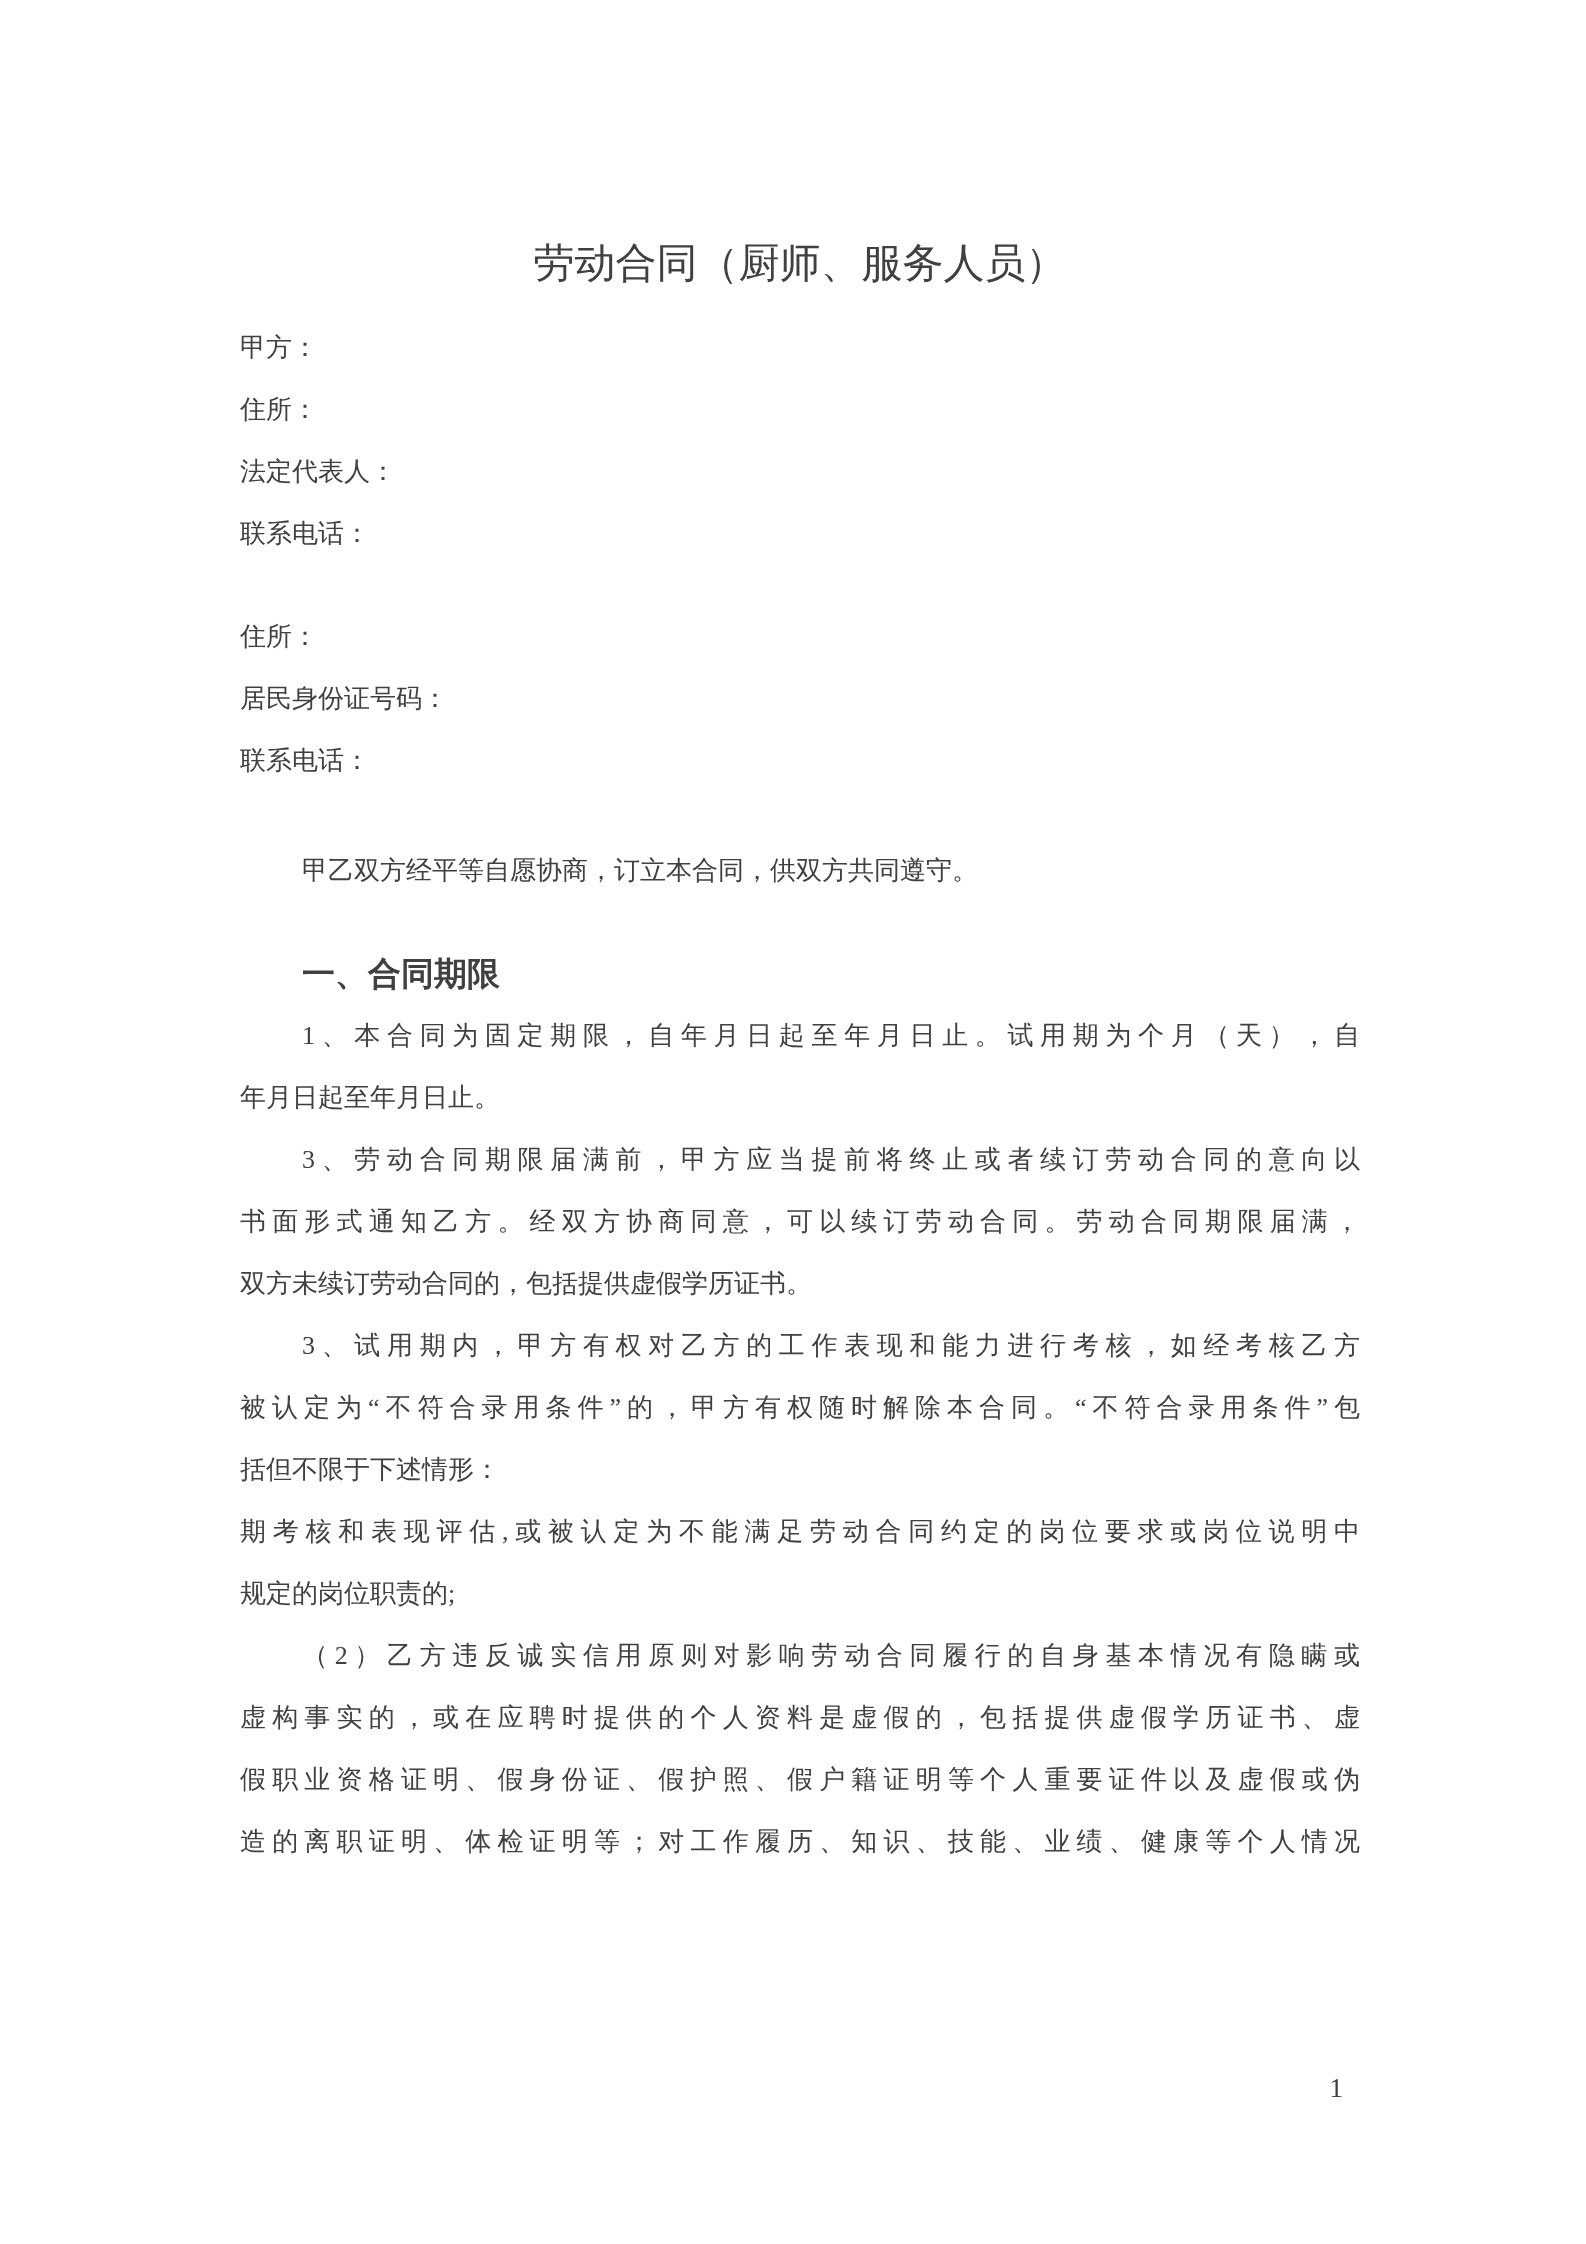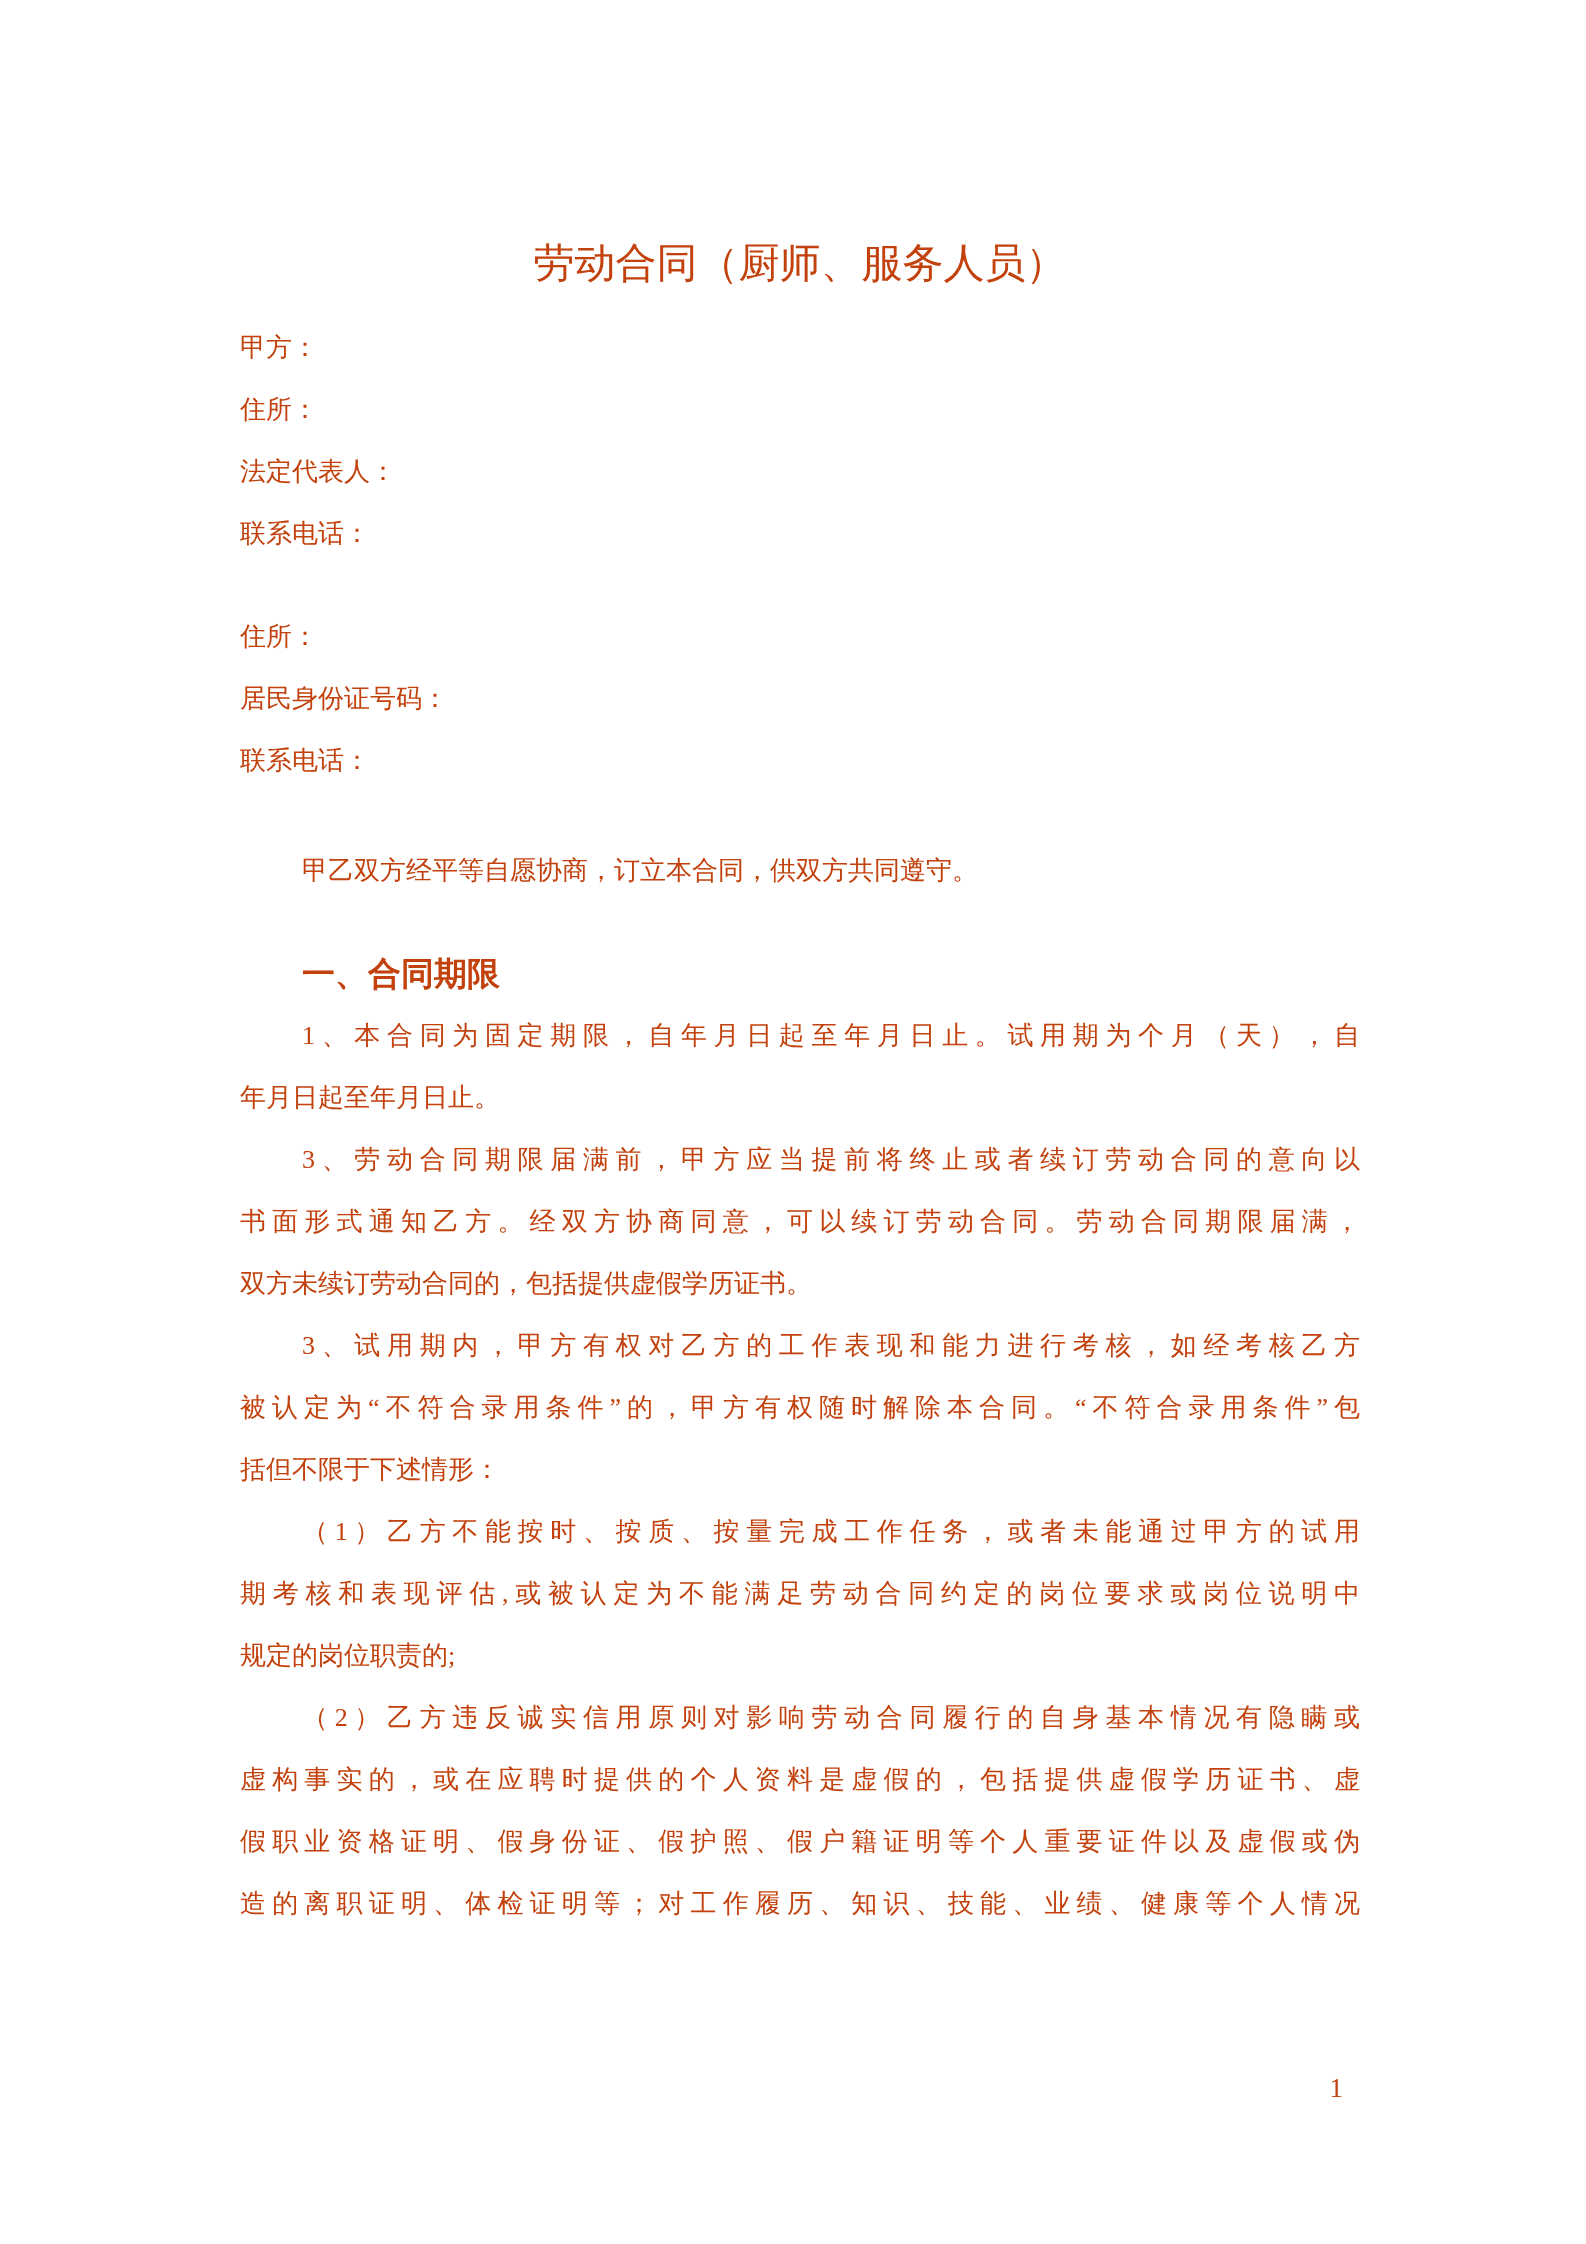"劳动合同（厨师、服务人员）" .page { color: #c2410c -> #404040 }
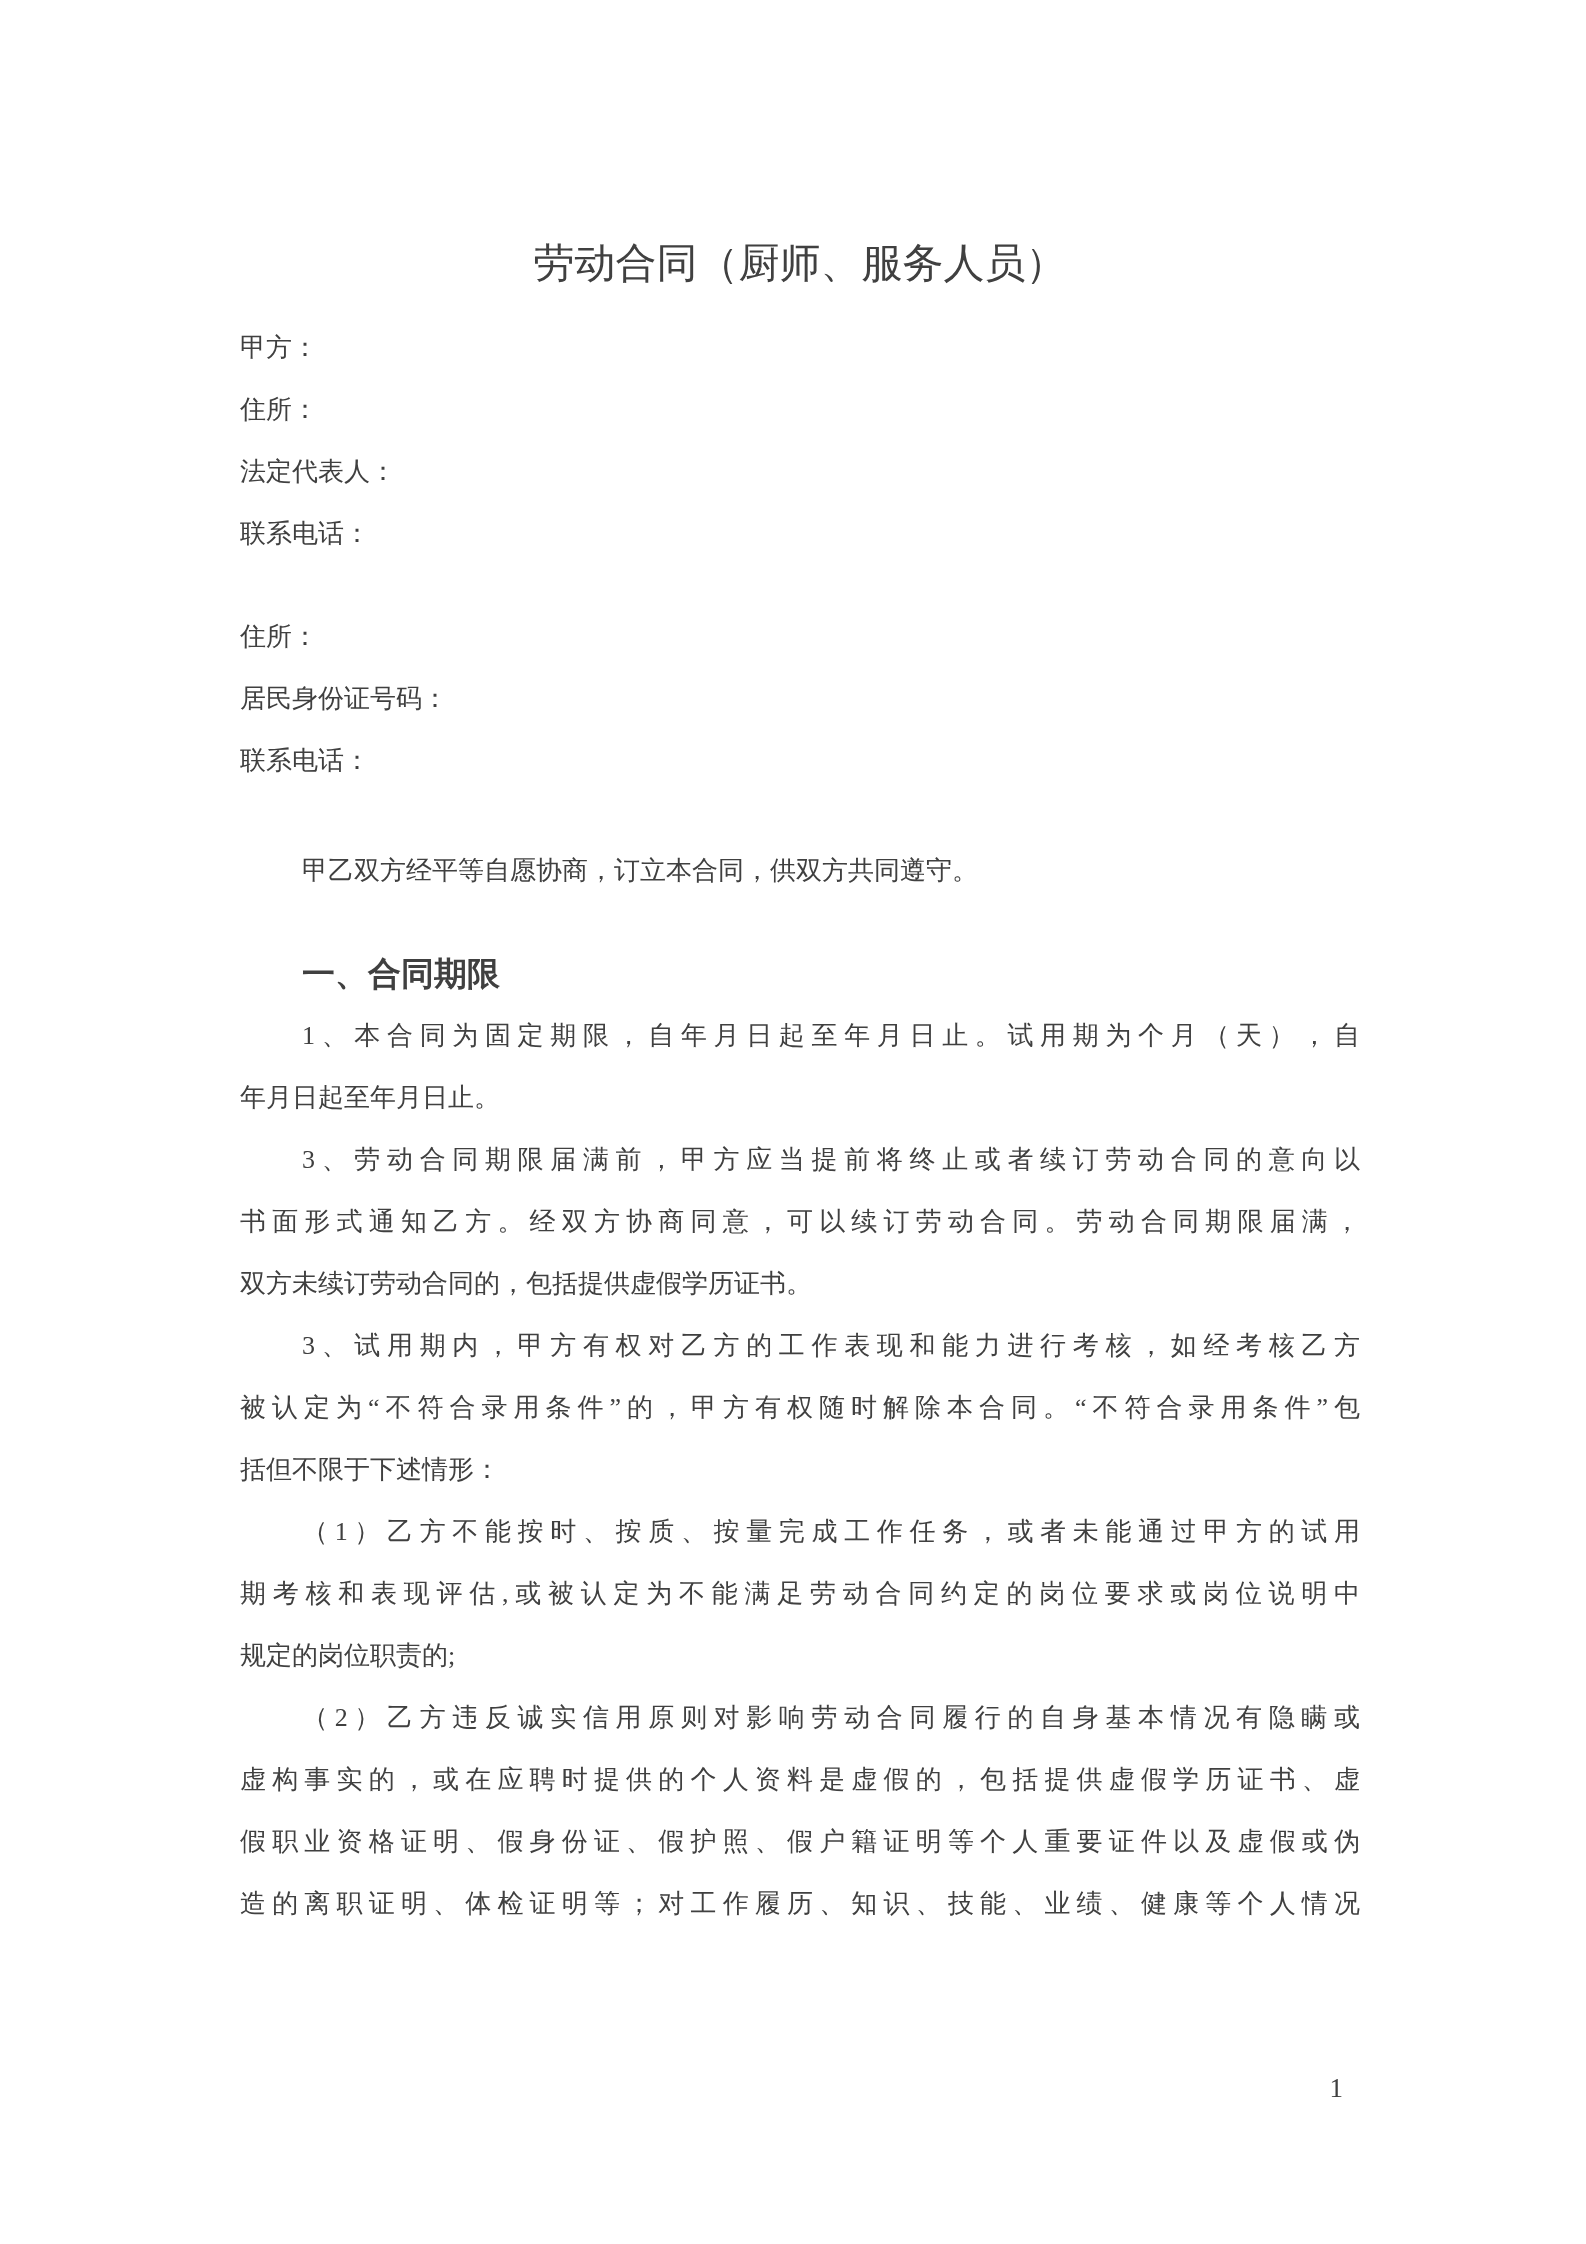"（1）乙方不能按时、按质、按量完成工作任务，或者未能通过甲方的试用" div.line { html: <div>（1）乙方不能按时、按质、按量完成工作任务，或者未能通过甲方的试用</div> -> none }
